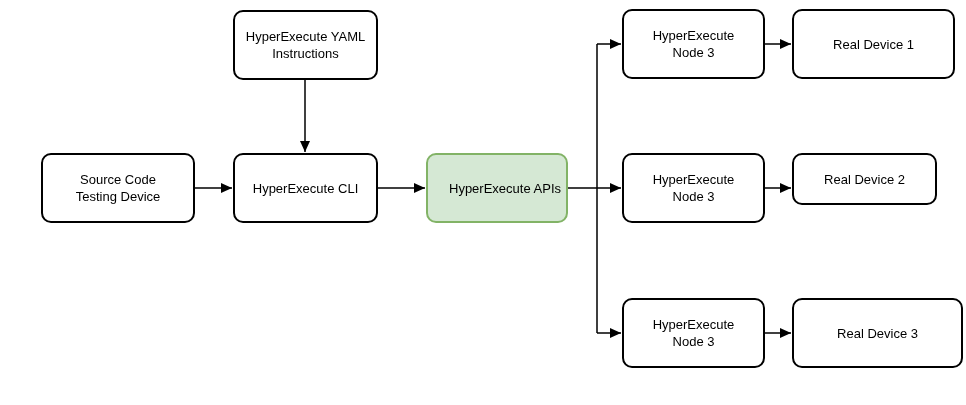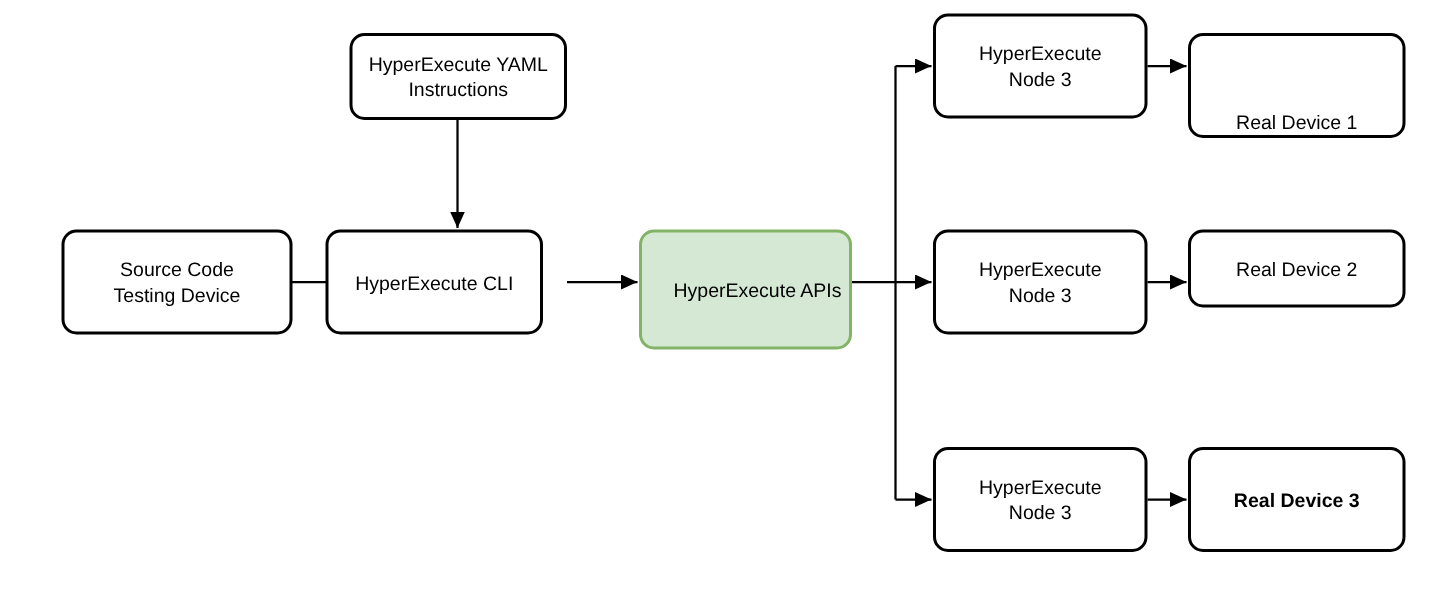"HyperExecute YAML" div.box { height: 58px -> 70px; margin-top: 12px -> none }
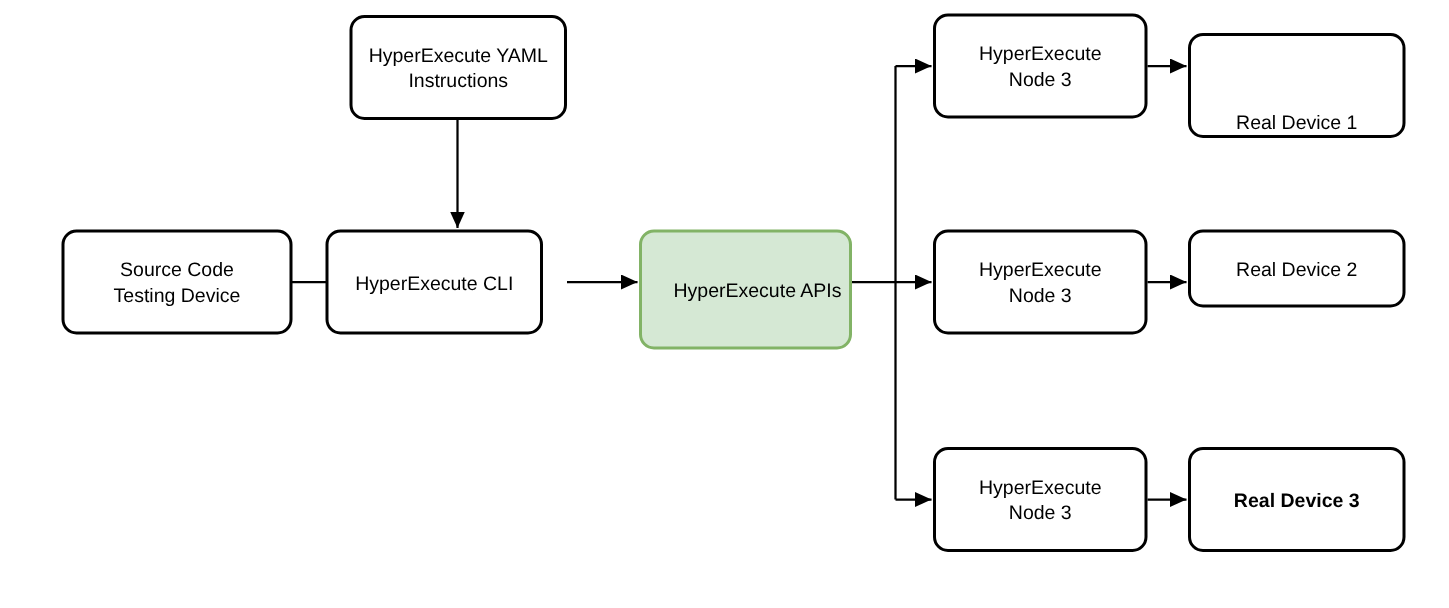"Real Device 1" div.box { align-items: flex-end -> none; top: 22px -> 9px; width: 145px -> 163px }
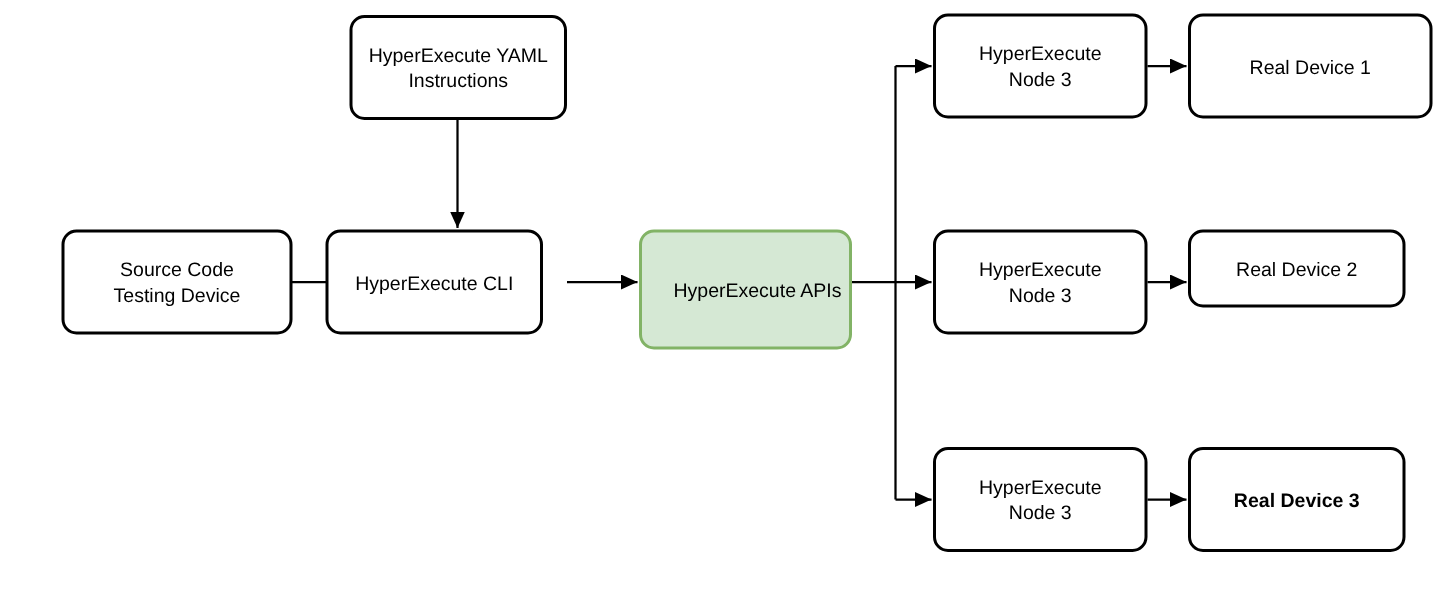"HyperExecute CLI" div.box { left: 217px -> 233px }
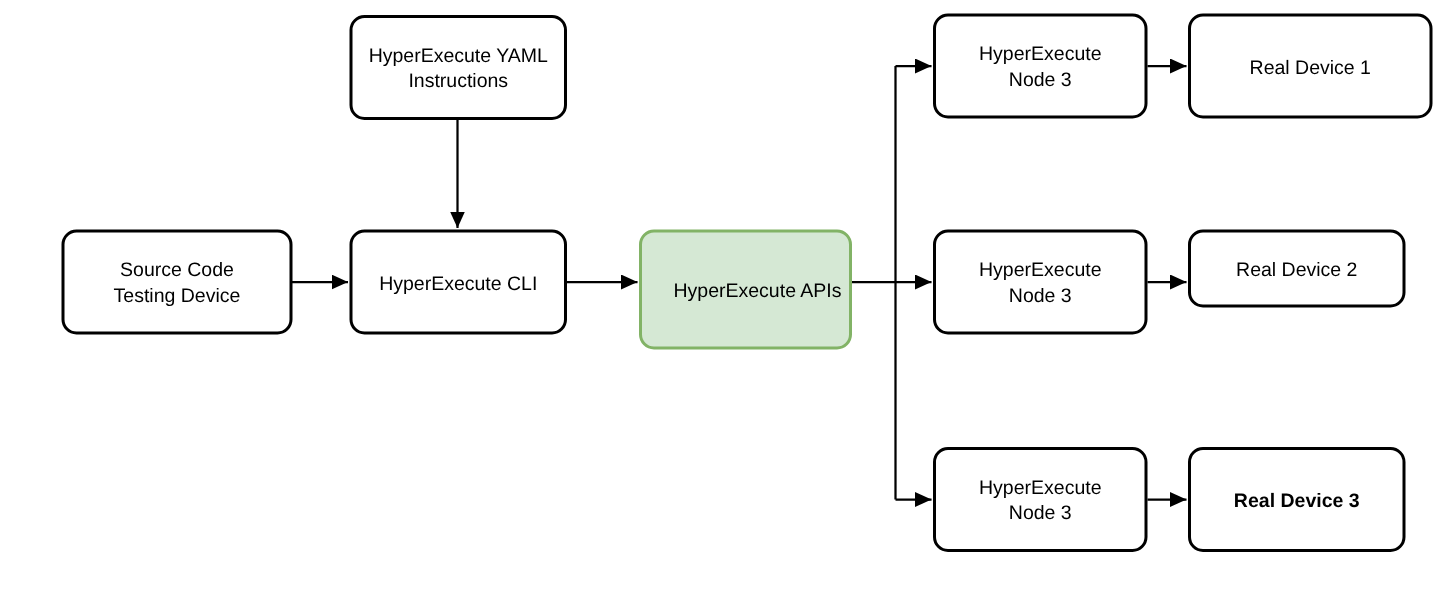"HyperExecute APIs" div.box { height: 80px -> 70px }
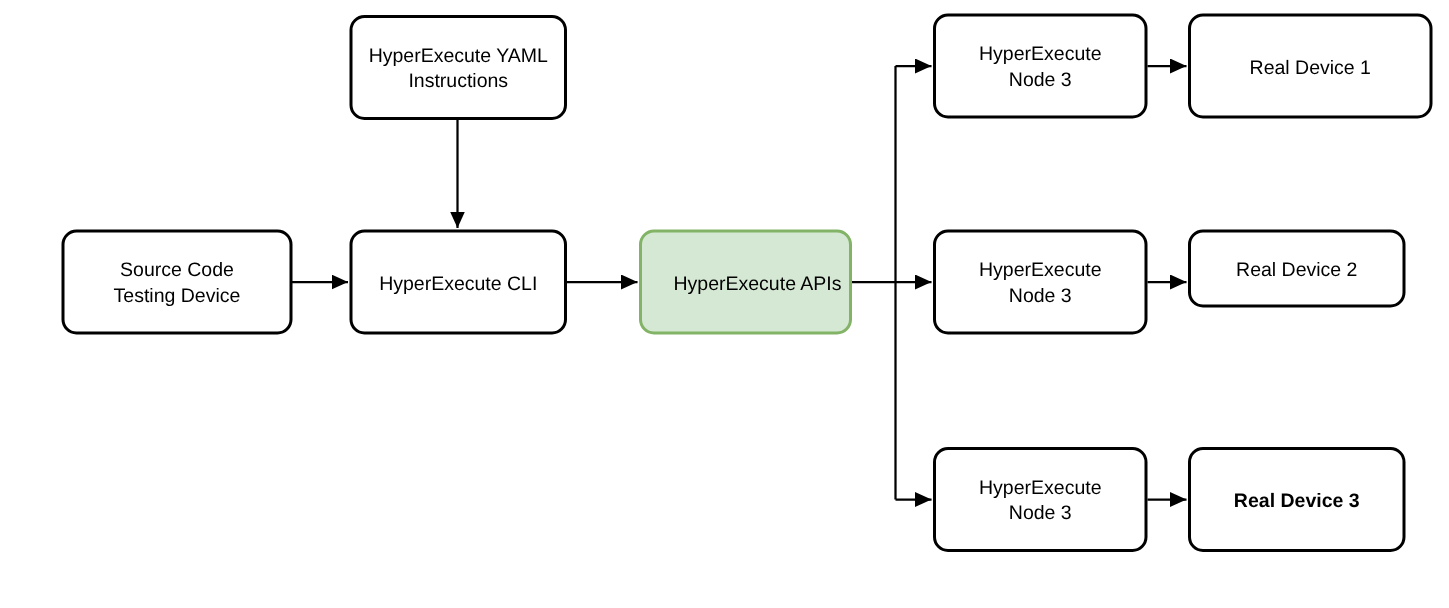"Real Device 3" div.box { font-weight: bold -> none; width: 145px -> 171px }
